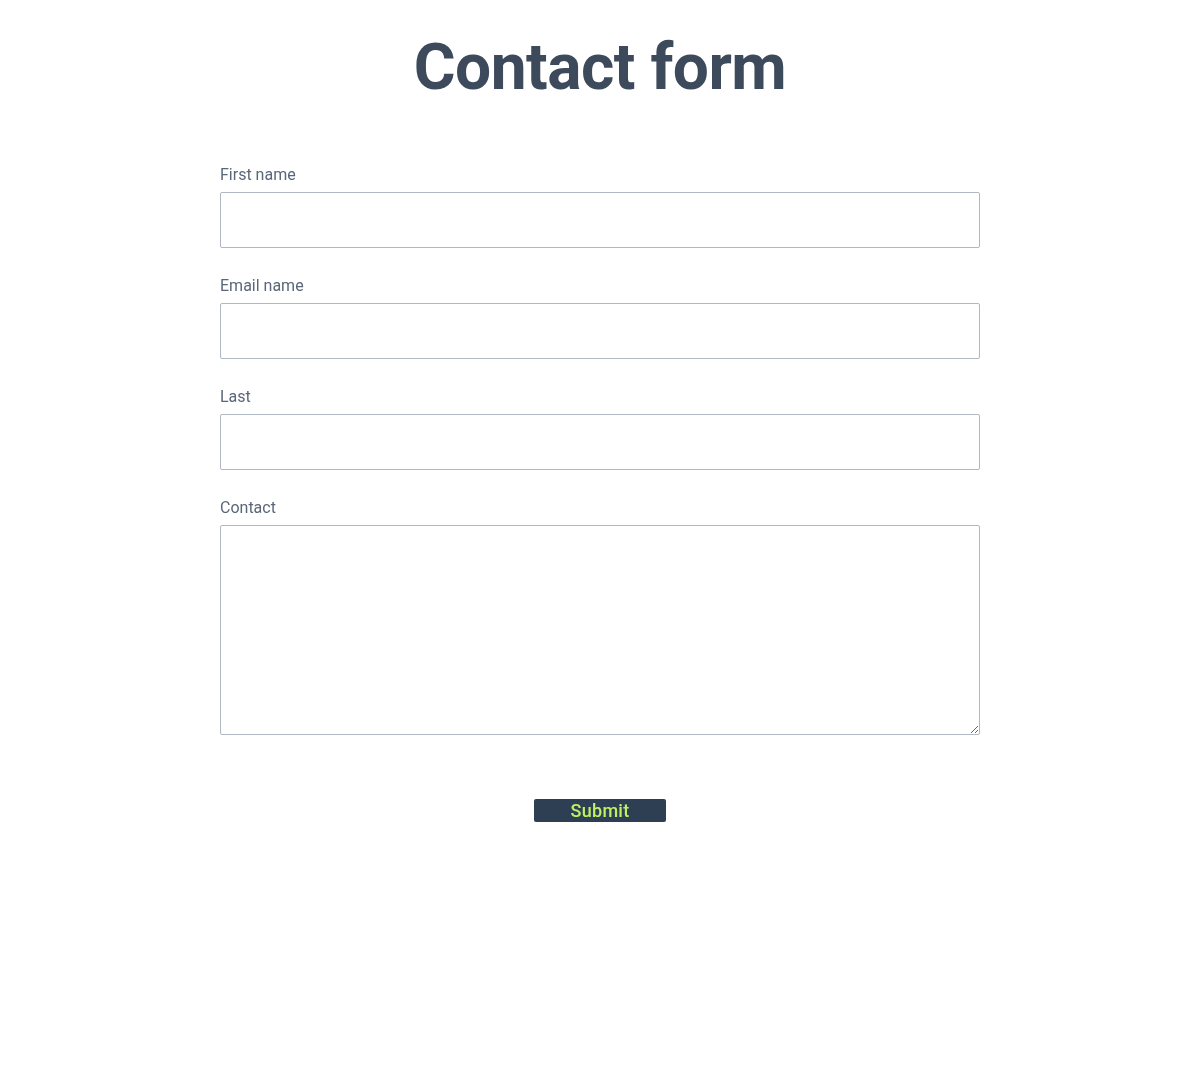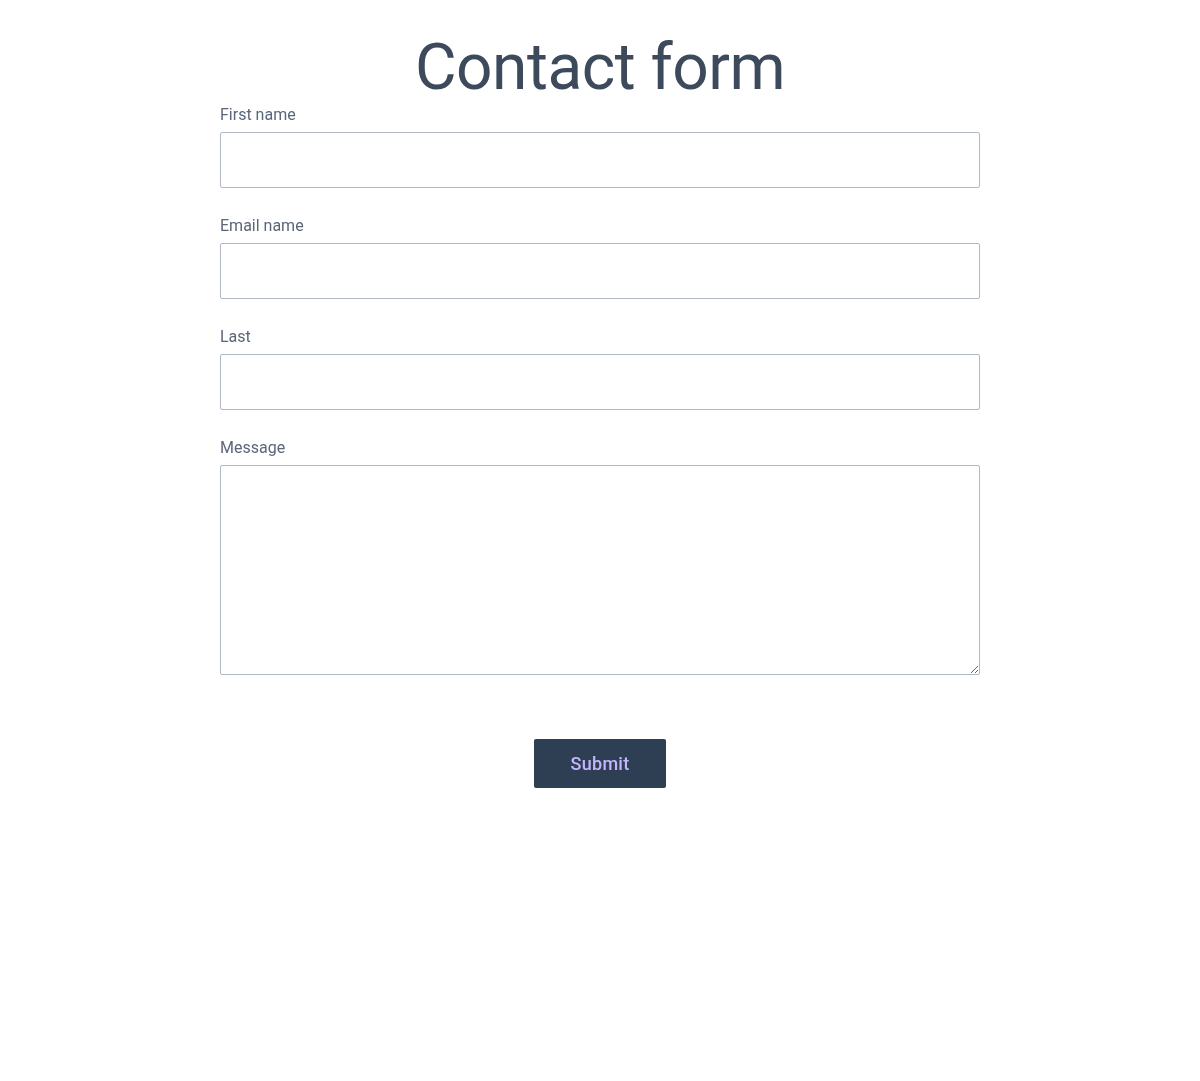"Contact form" h1 { font-weight: 400 -> 700; margin-bottom: none -> 60px }
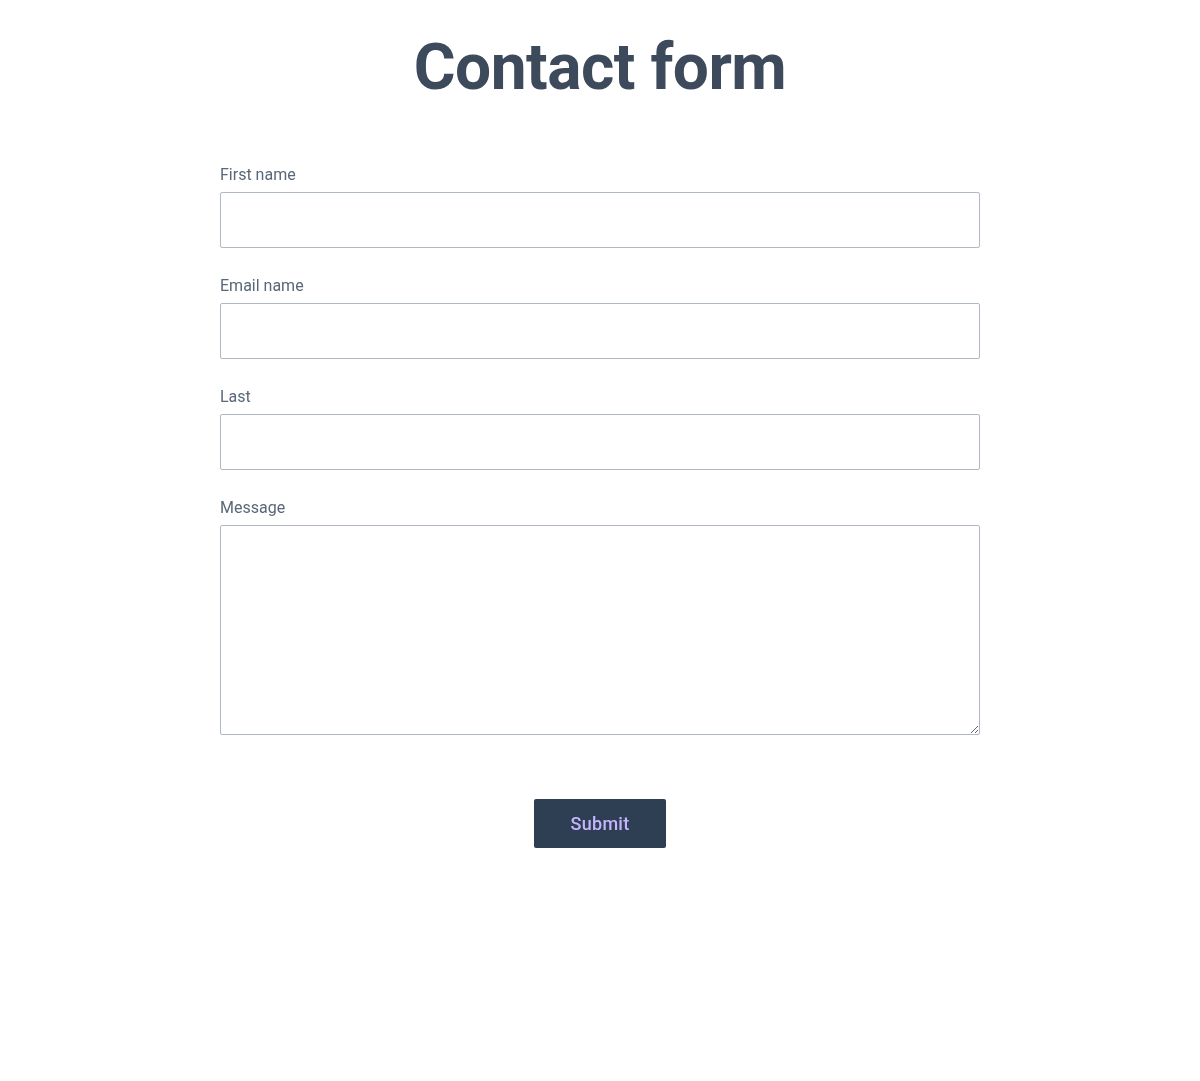"Message" label { text: Message -> Contact }
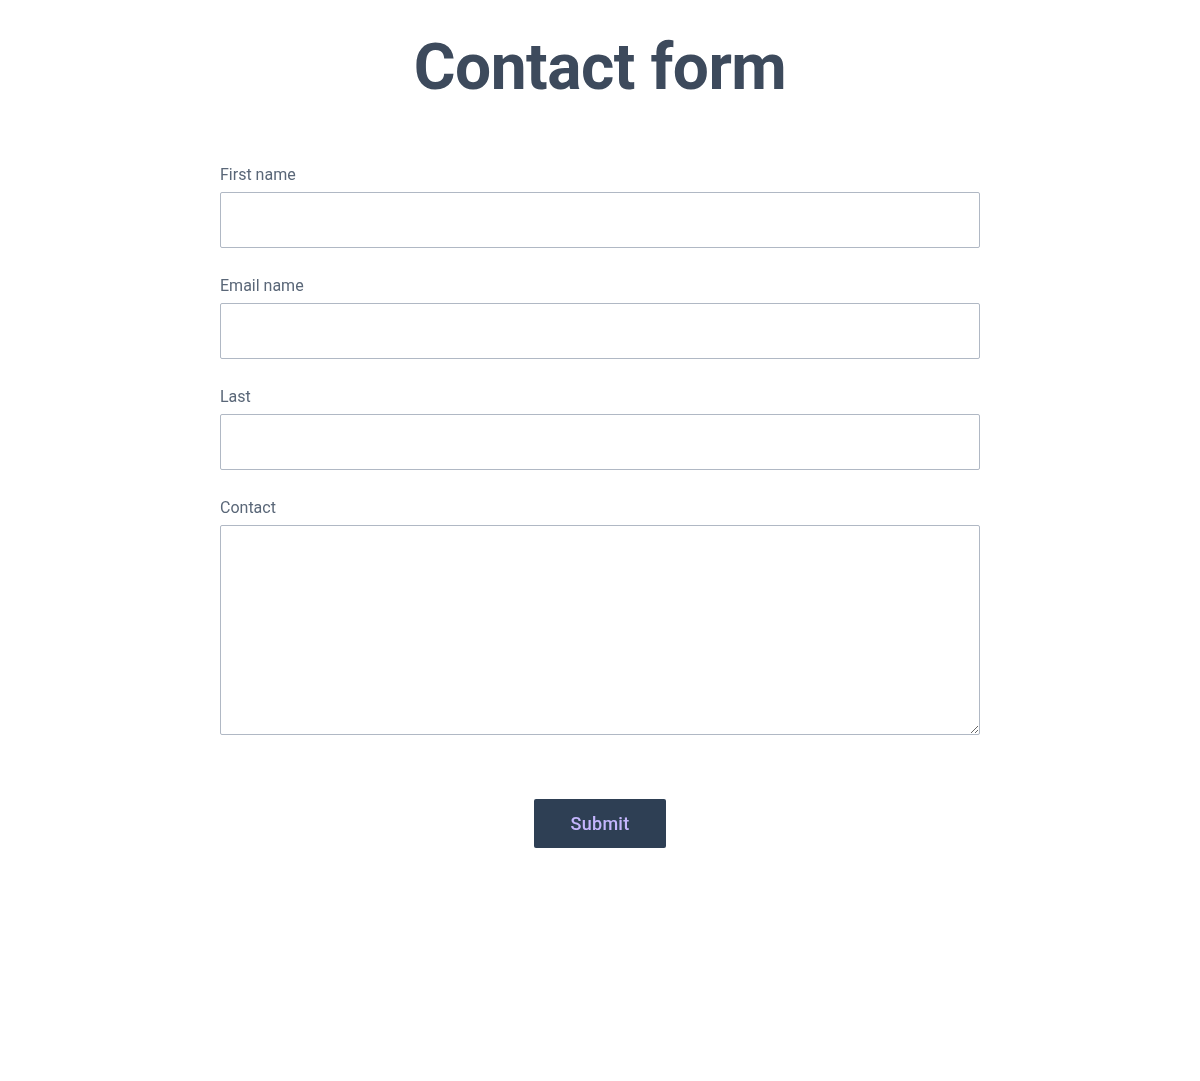"Submit" .submit-btn { color: #c4b5fd -> #bef264; padding: 14px 36px -> 1px 36px }
